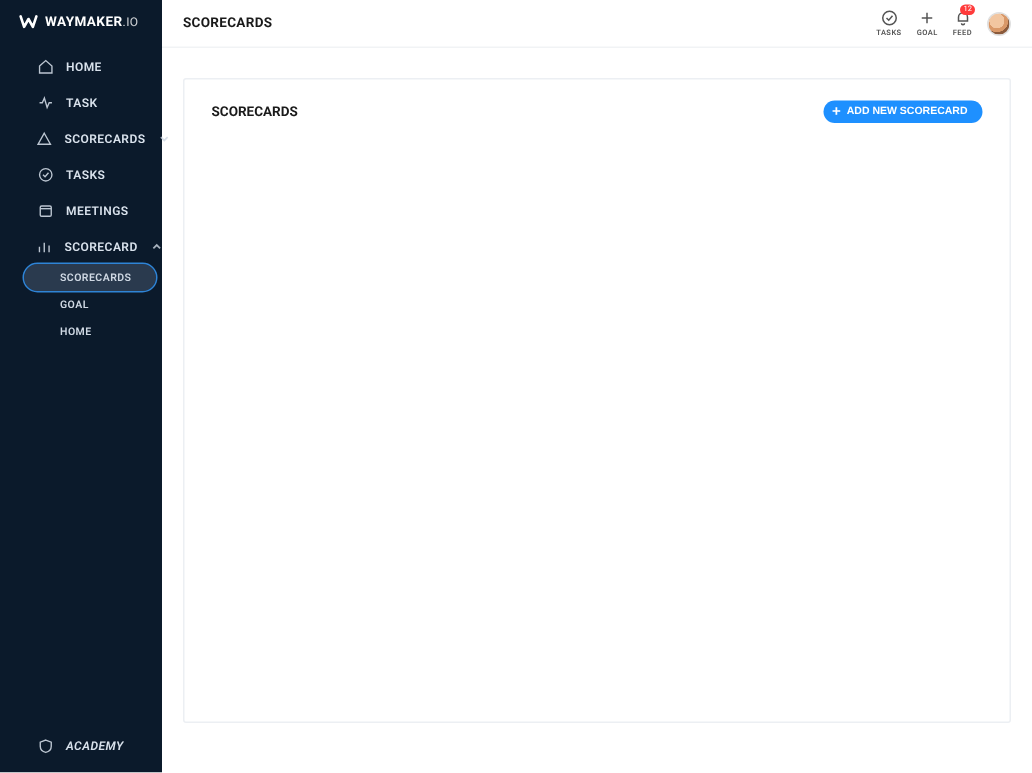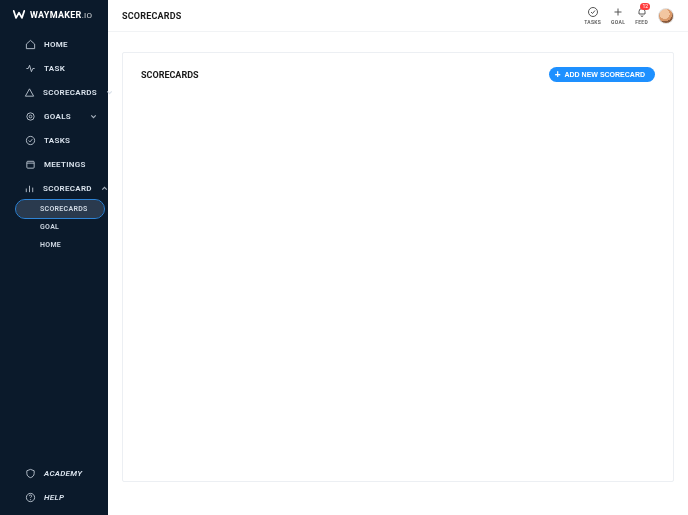"GOALS" div.nav-item { html: <div> <span> <svg> <circle></circle> <circle></circle> </svg> </span> <span>GOALS</span> <span> <svg> <path></path> </svg> </span> </div> -> none }
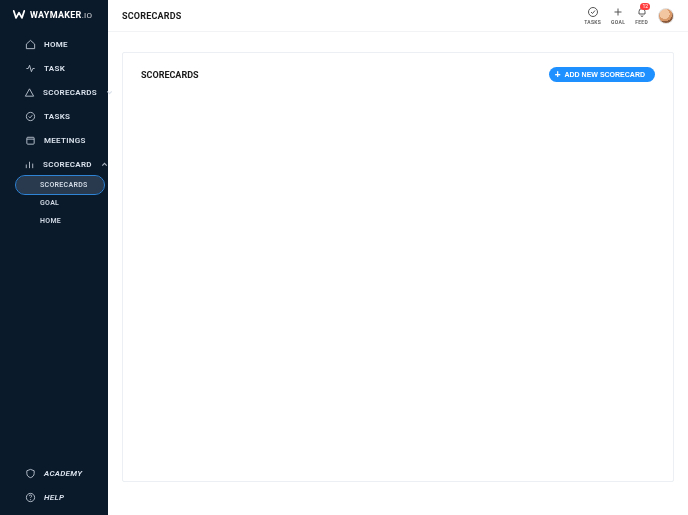"HELP" div.nav-item { html: <div> <span> <svg> <circle></circle> <path></path> <circle></circle> </svg> </span> <span>HELP</span> </div> -> none }
